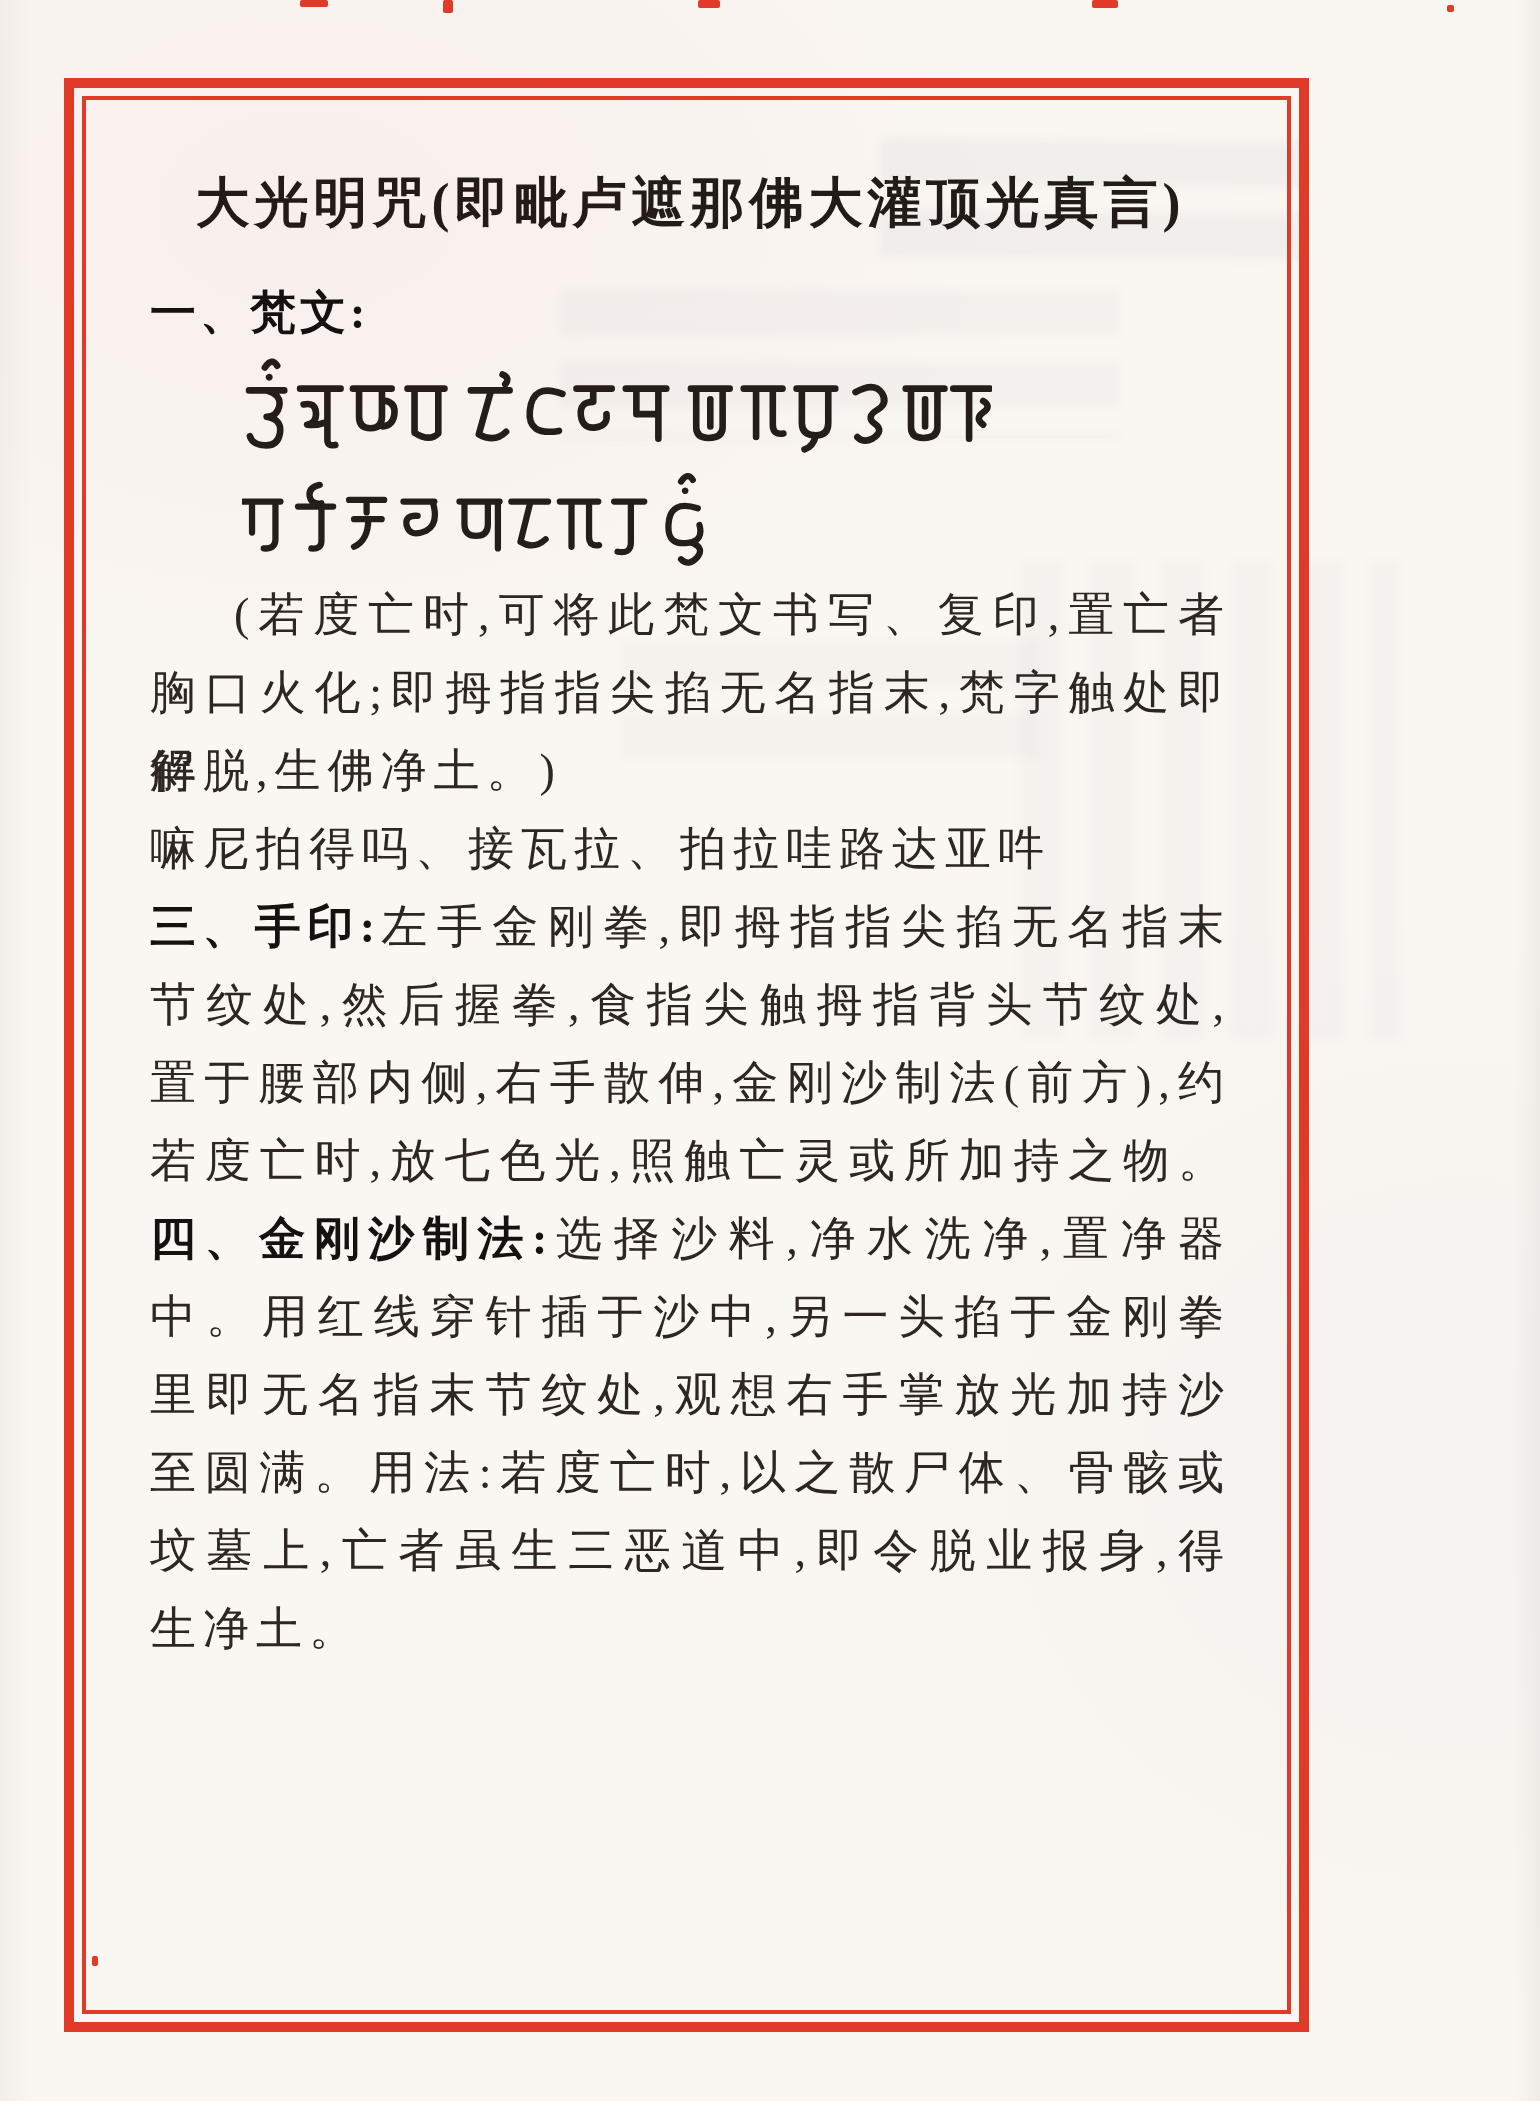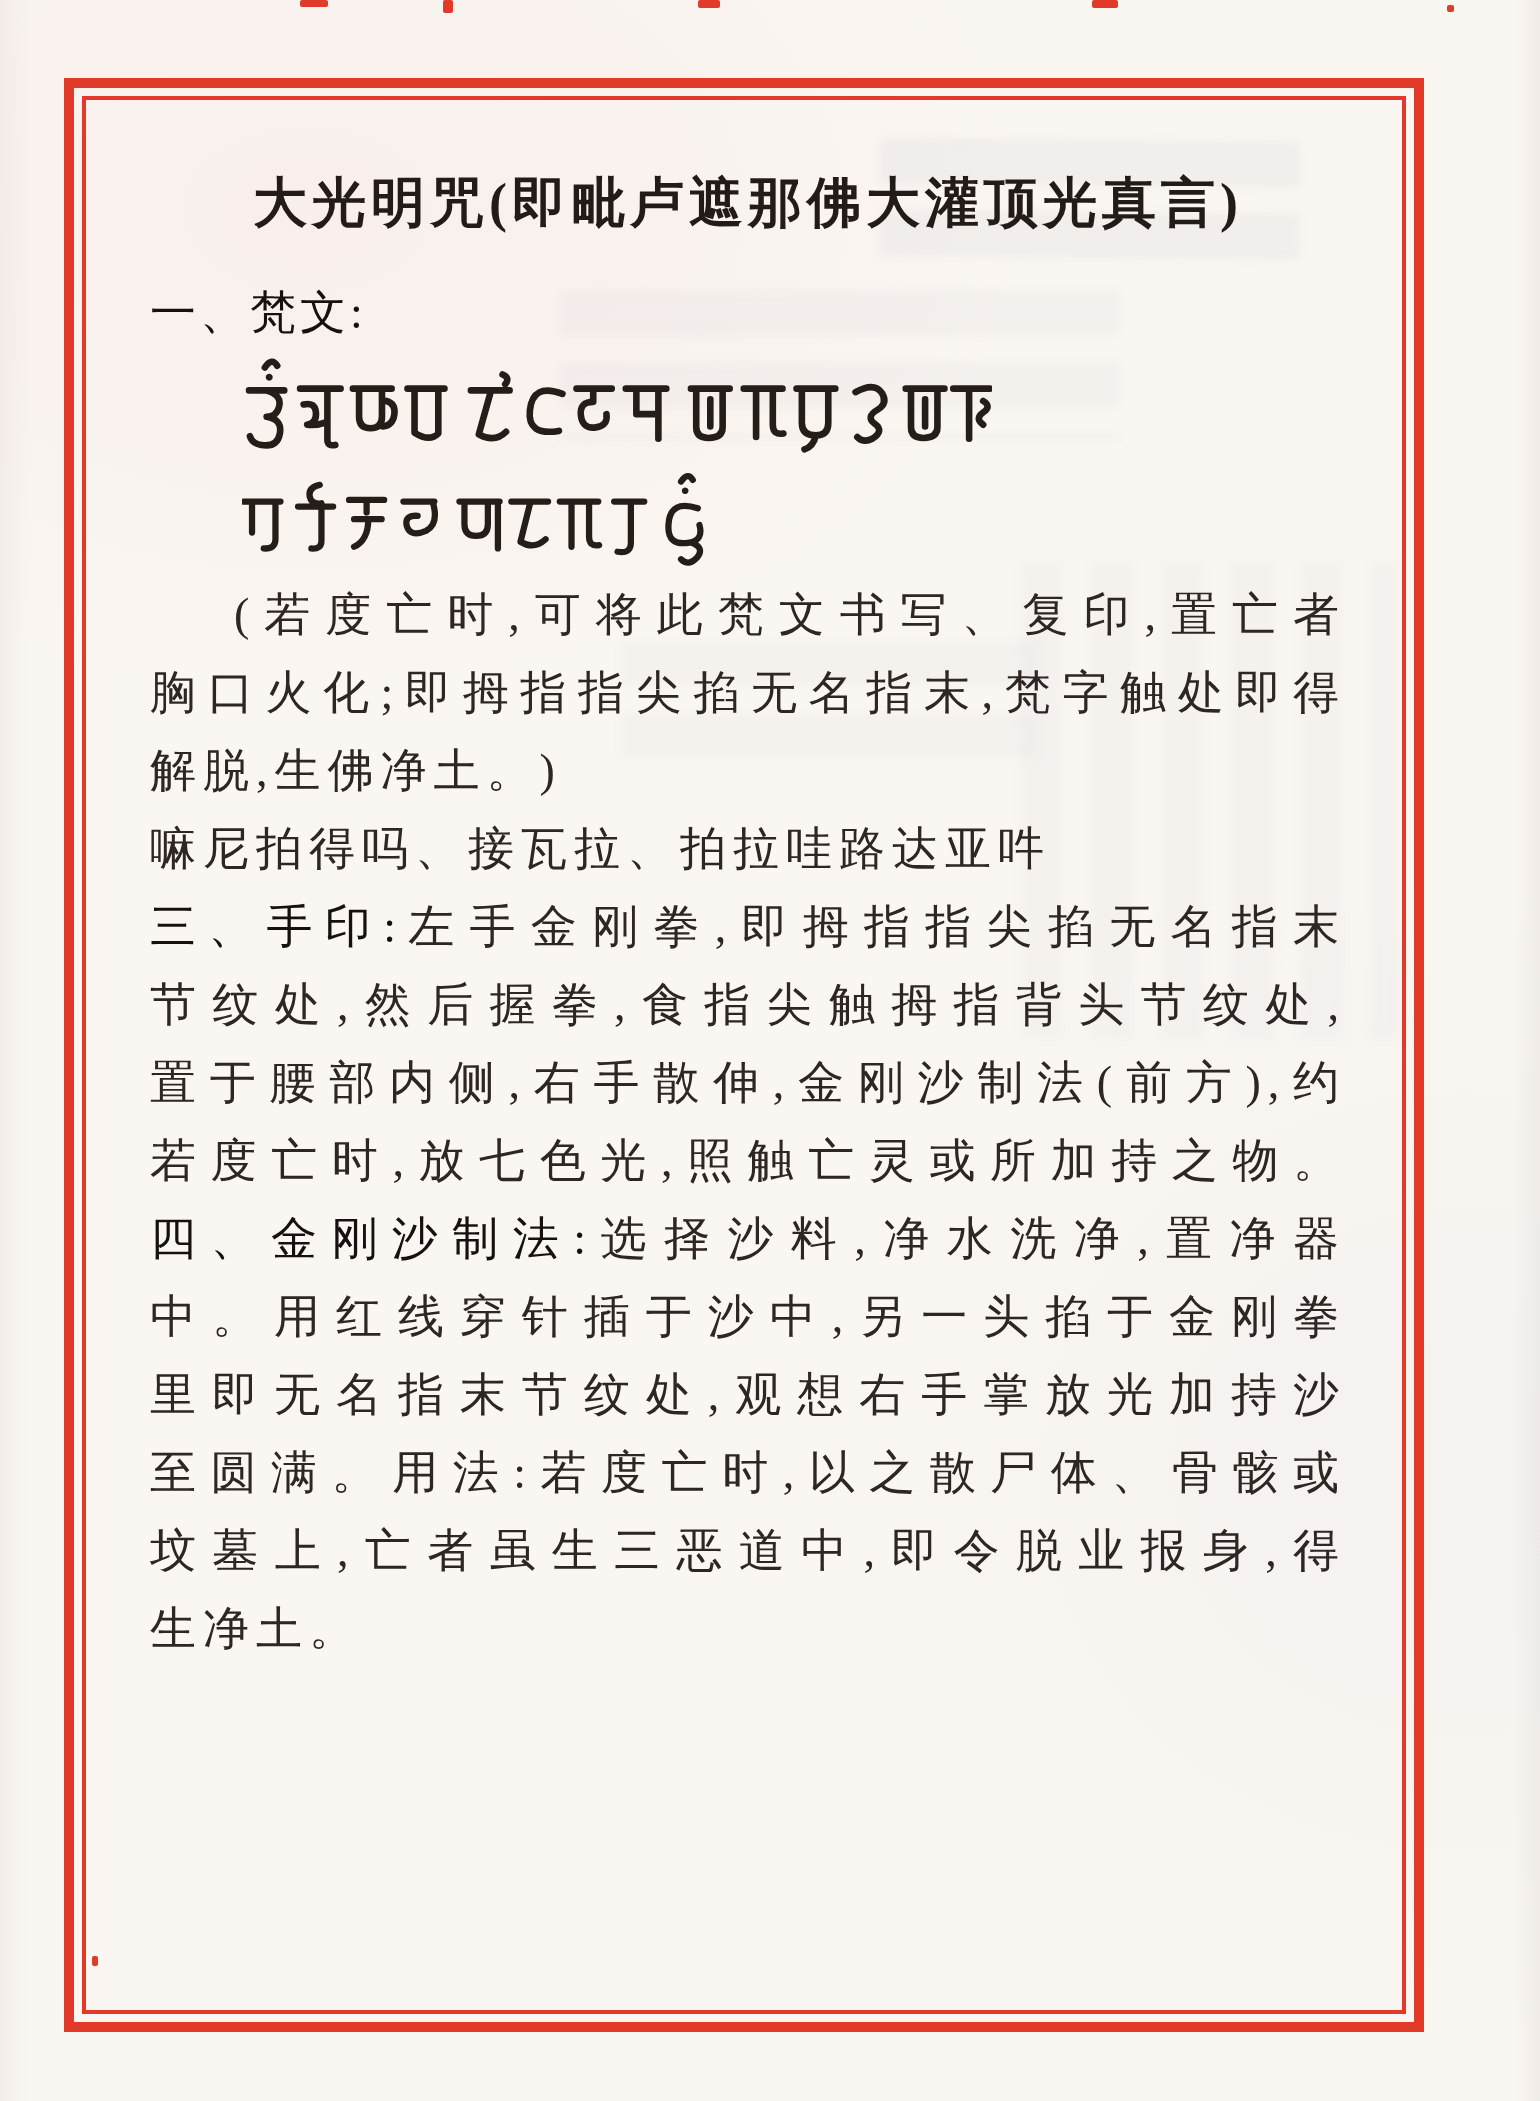"大光明咒(即毗卢遮那佛大灌顶光真言)" .frame-outer { width: 1360px -> 1245px }
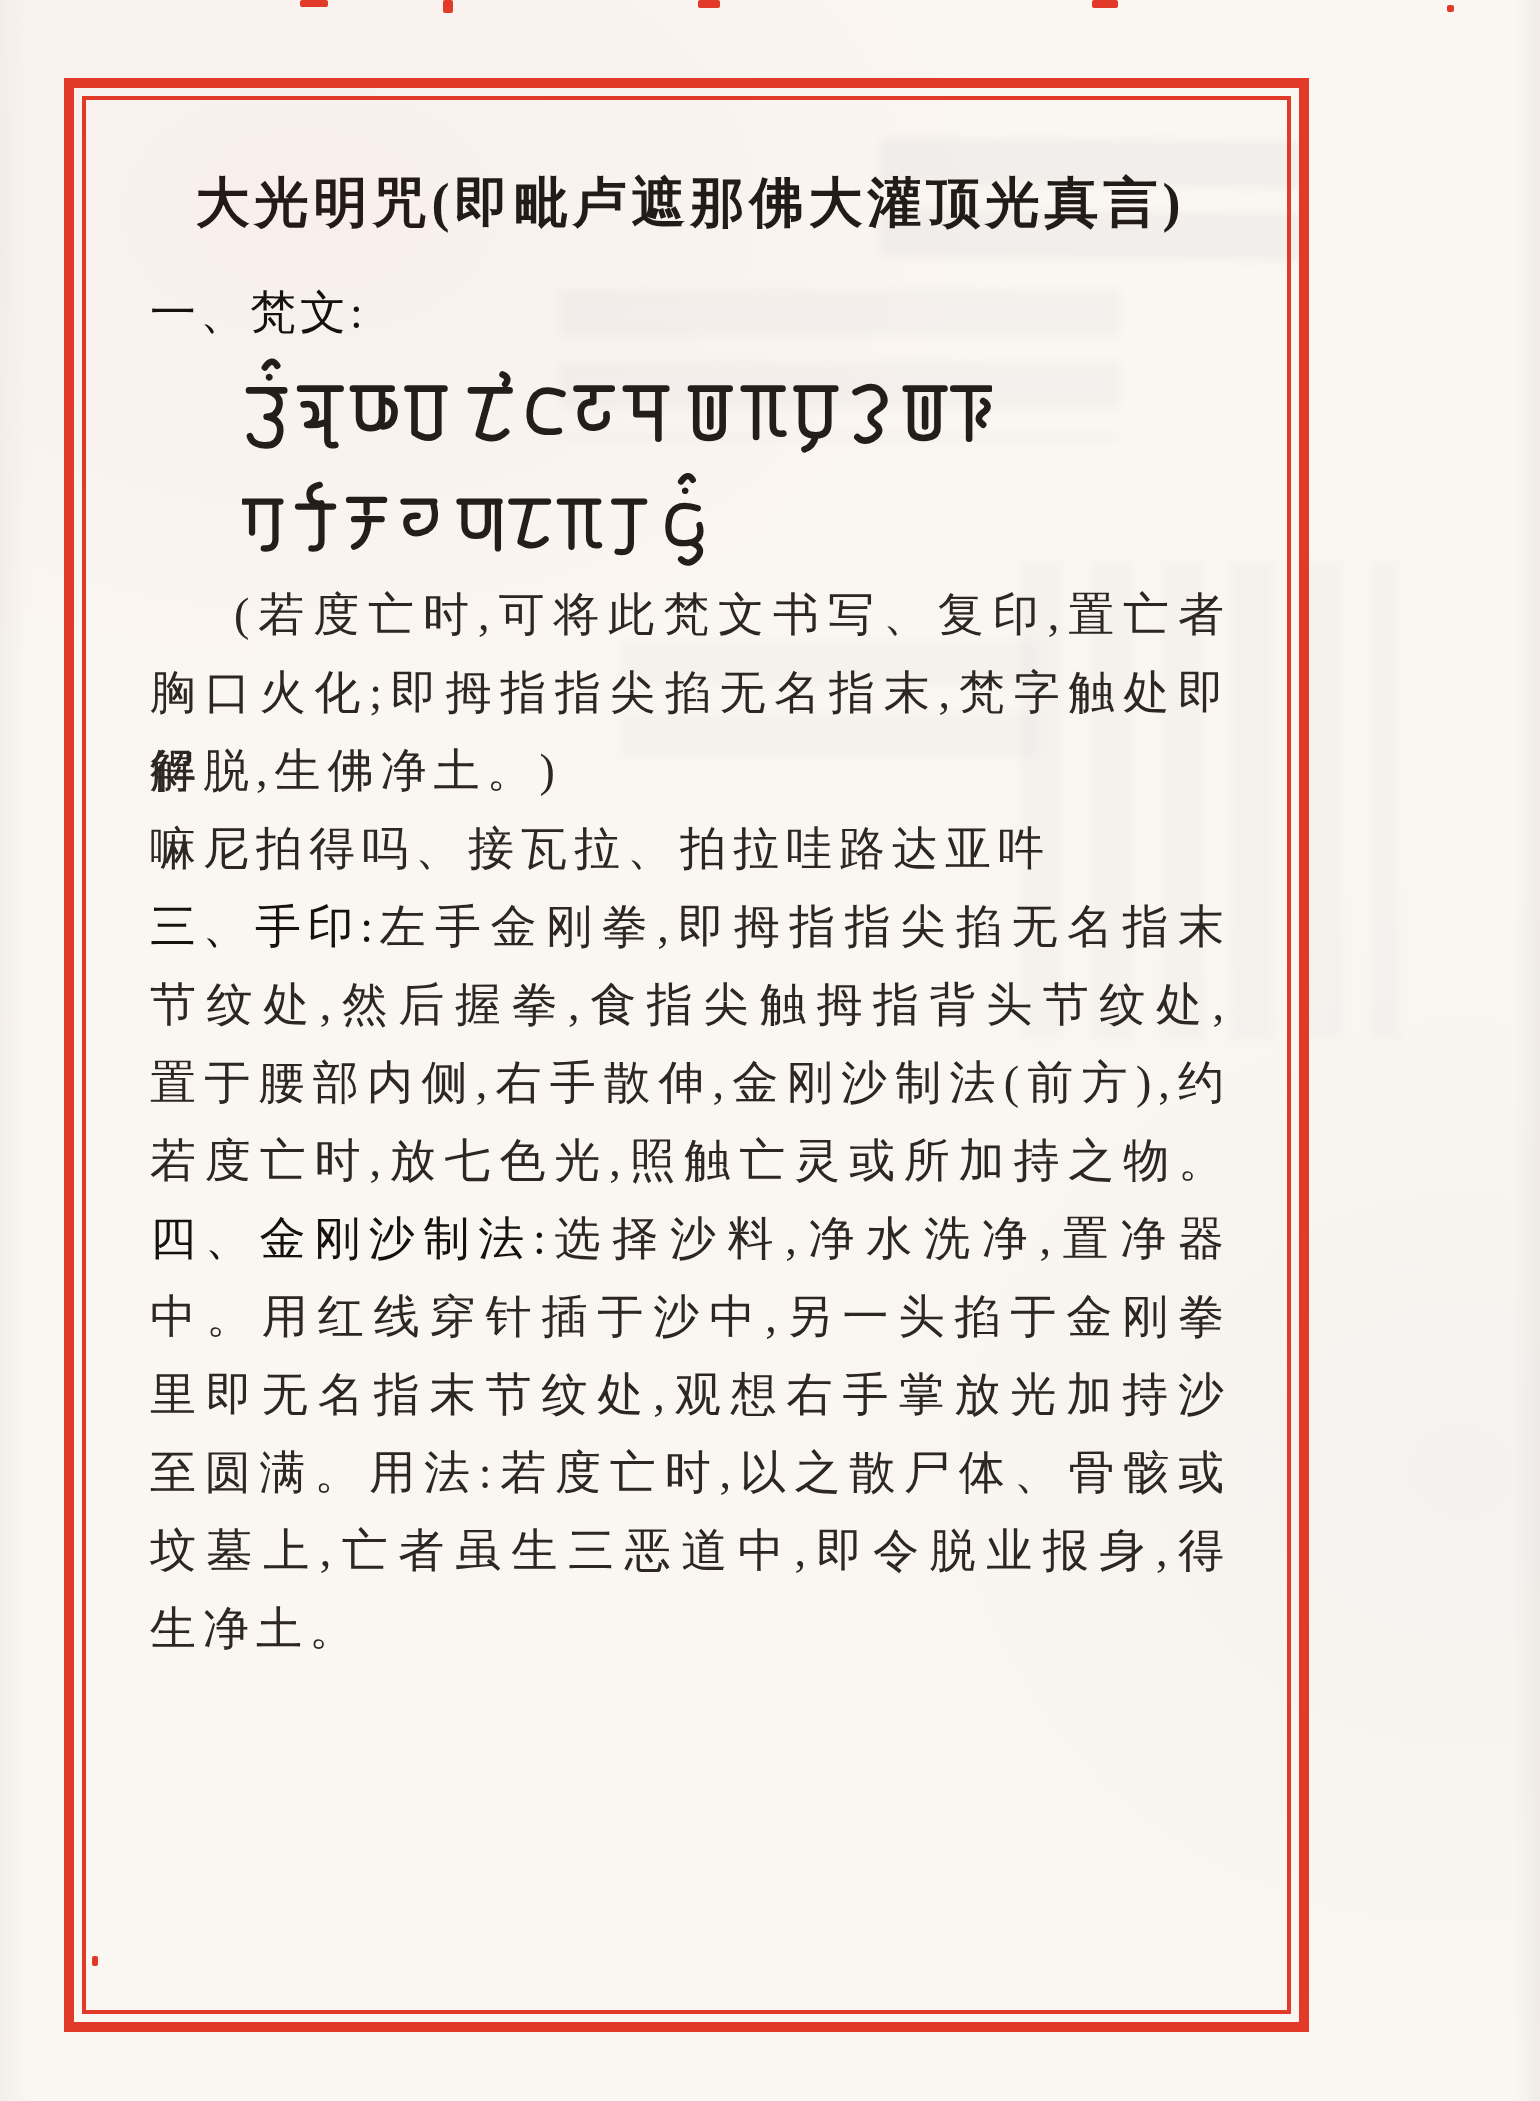"一、梵文:" .line .head { font-weight: 400 -> 700 }
